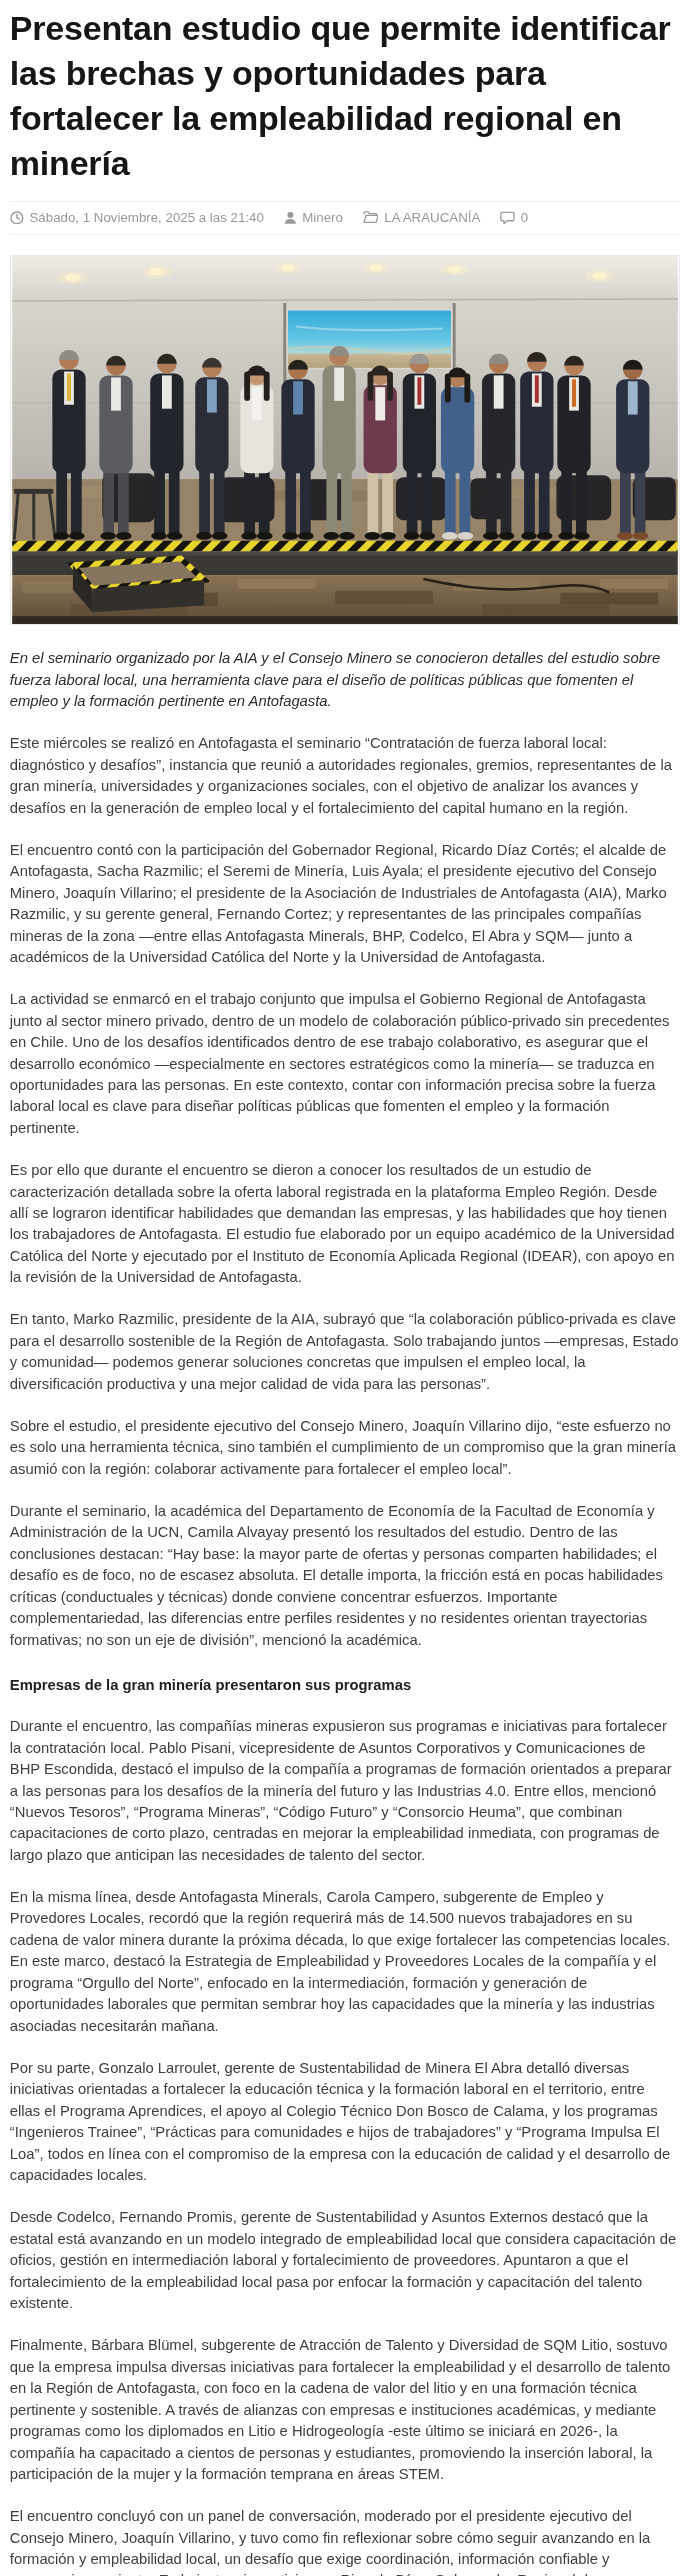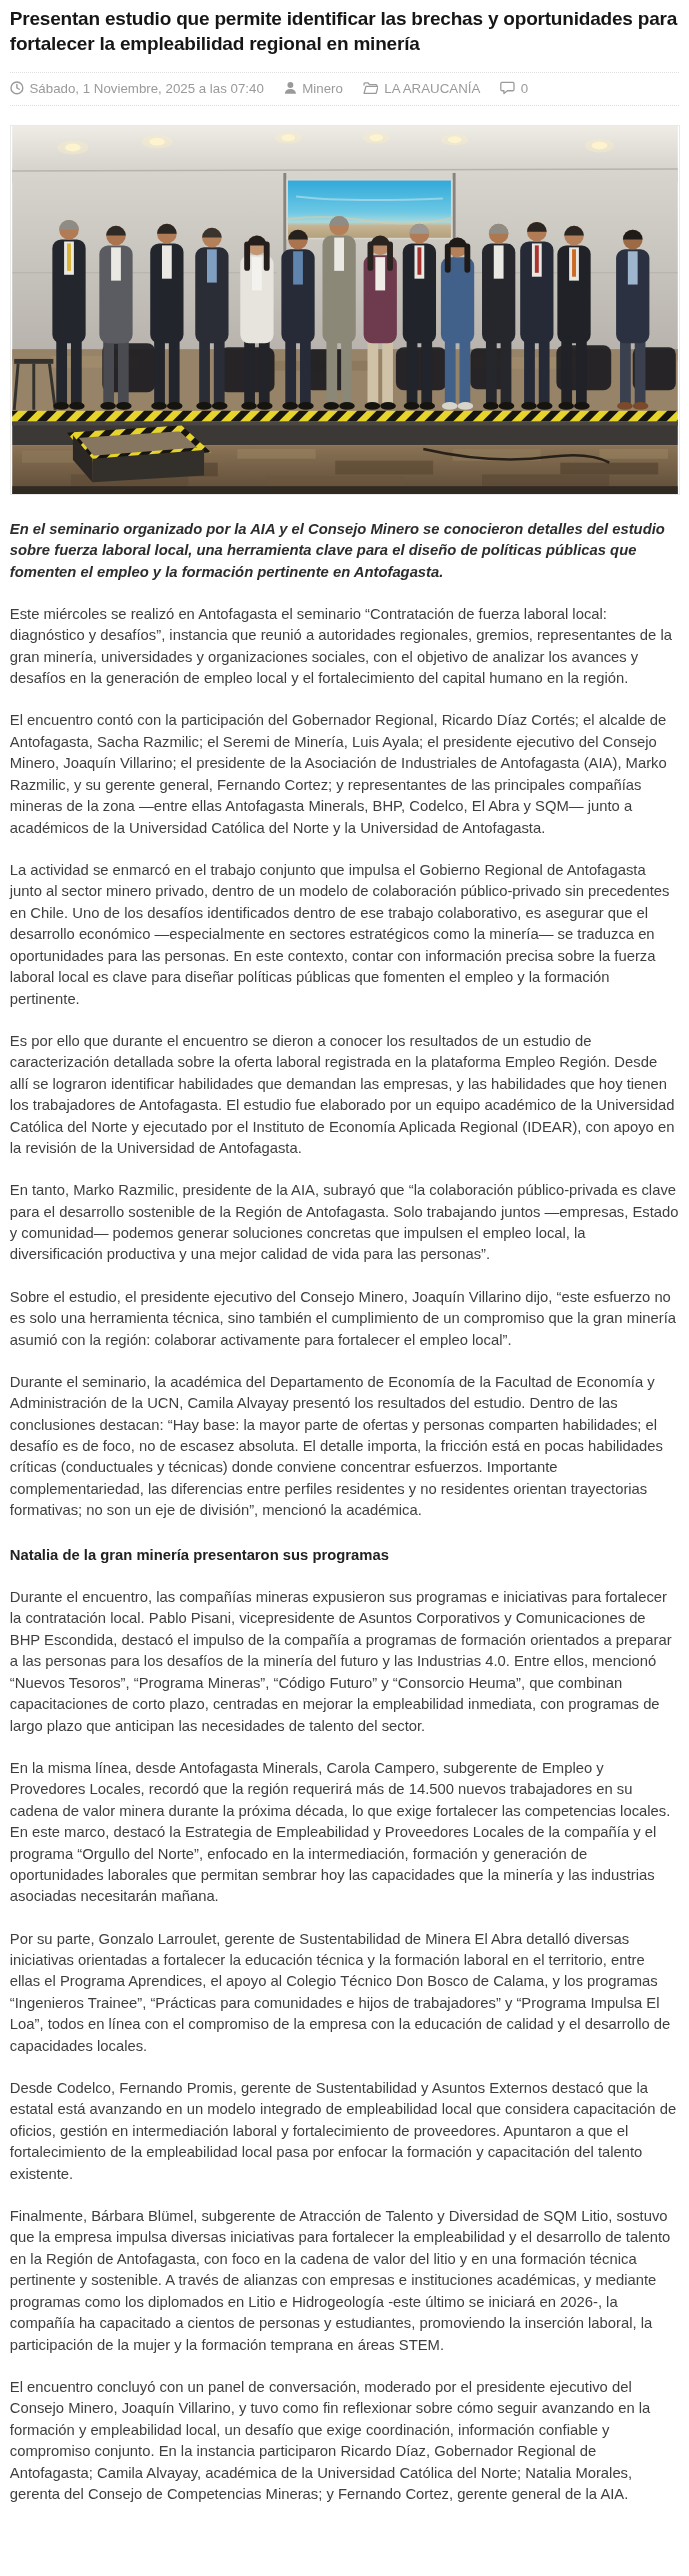"Presentan estudio que permite" h1.title { font-size: 19px -> 34px }
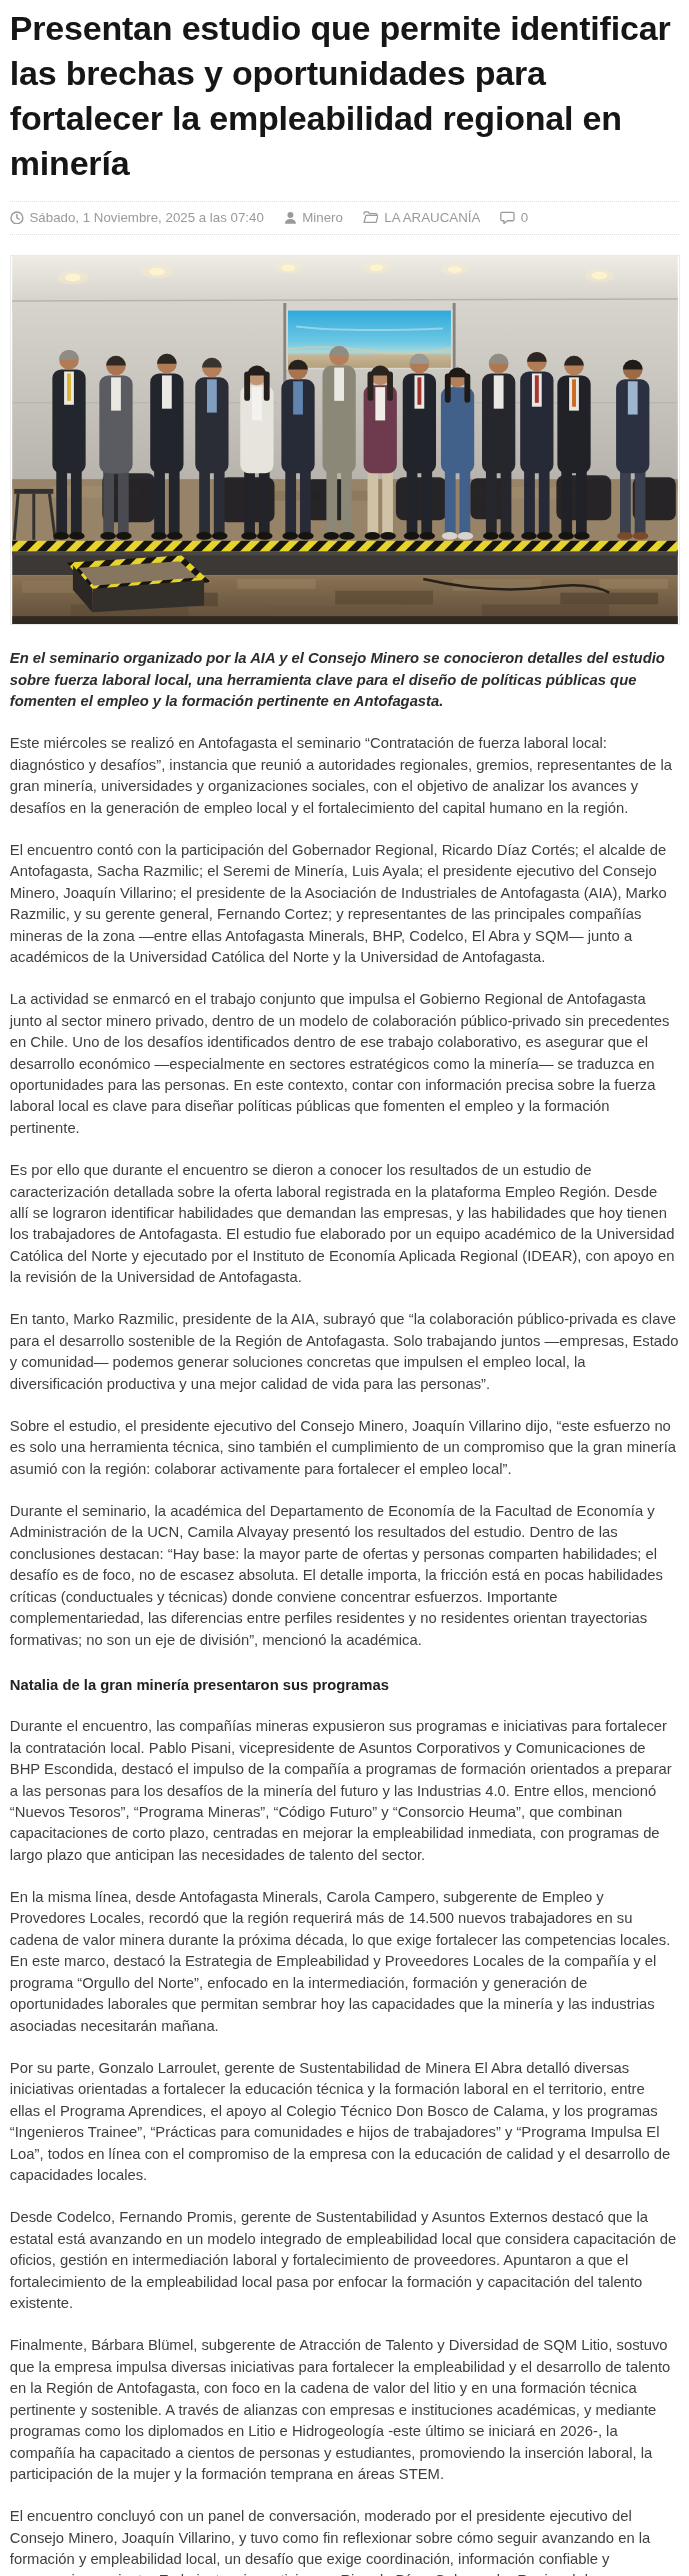"Sábado, 1 Noviembre, 2025 a" span { text: 07:40 -> 21:40 }
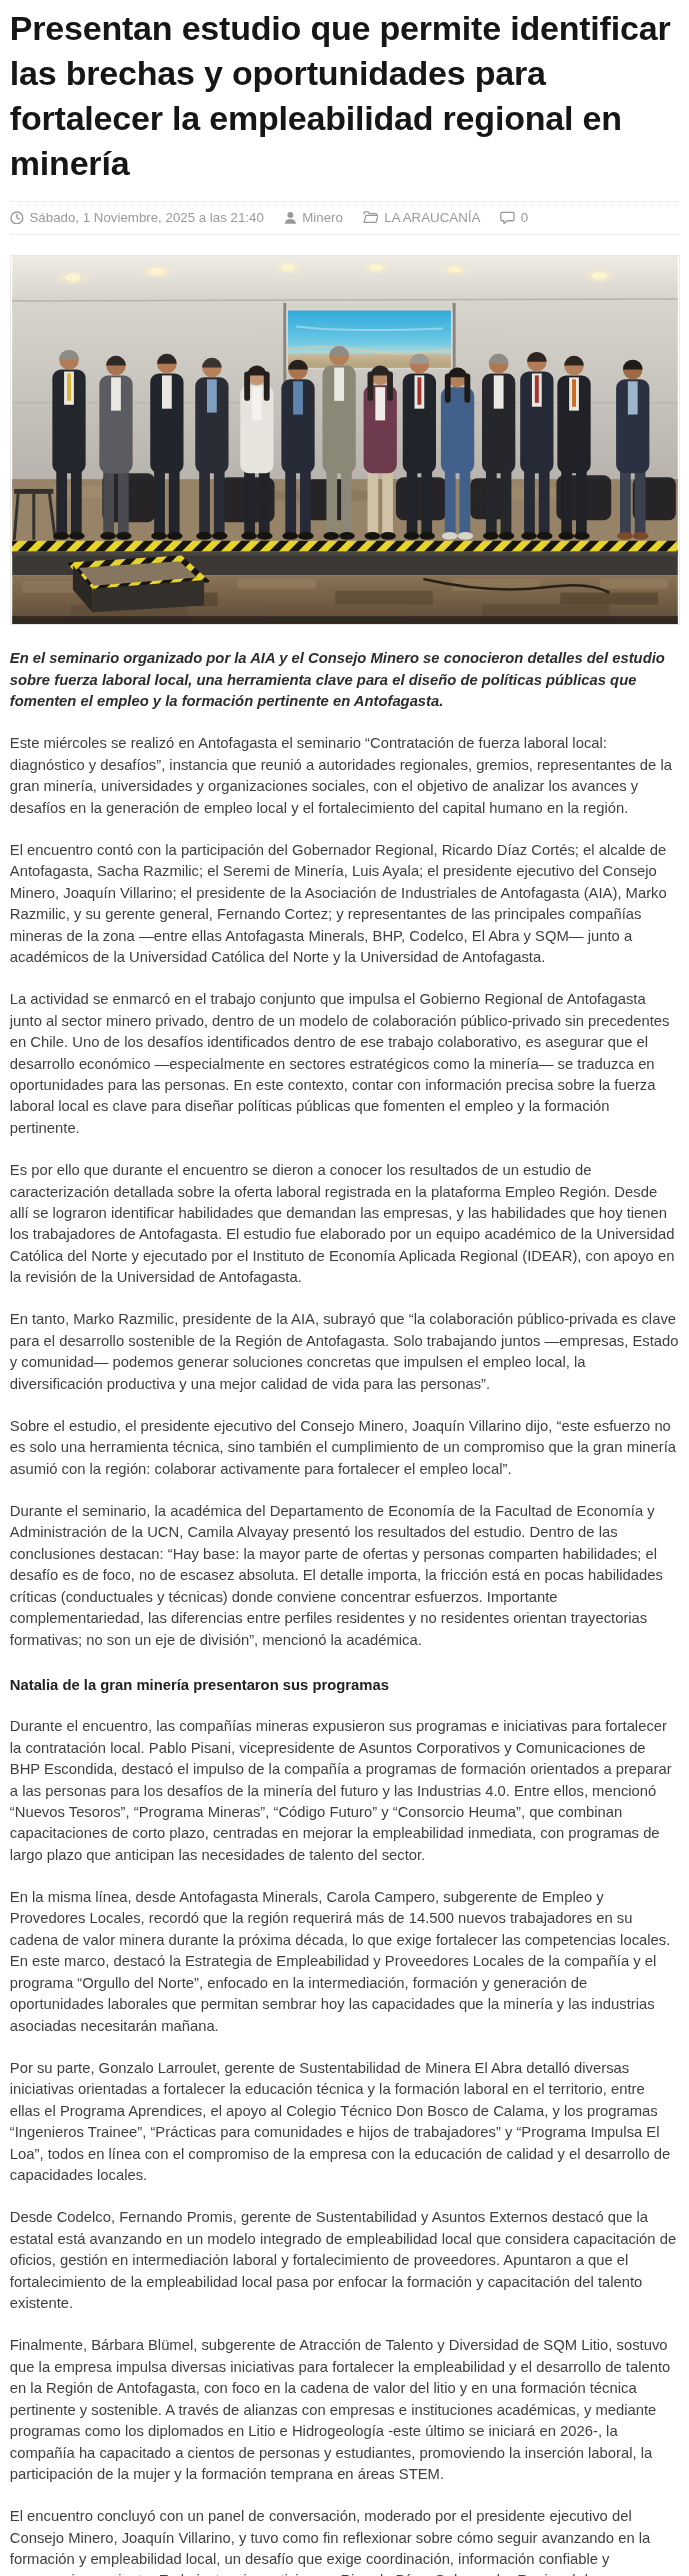"En el seminario organizado por" p.lede { font-weight: 700 -> 400 }
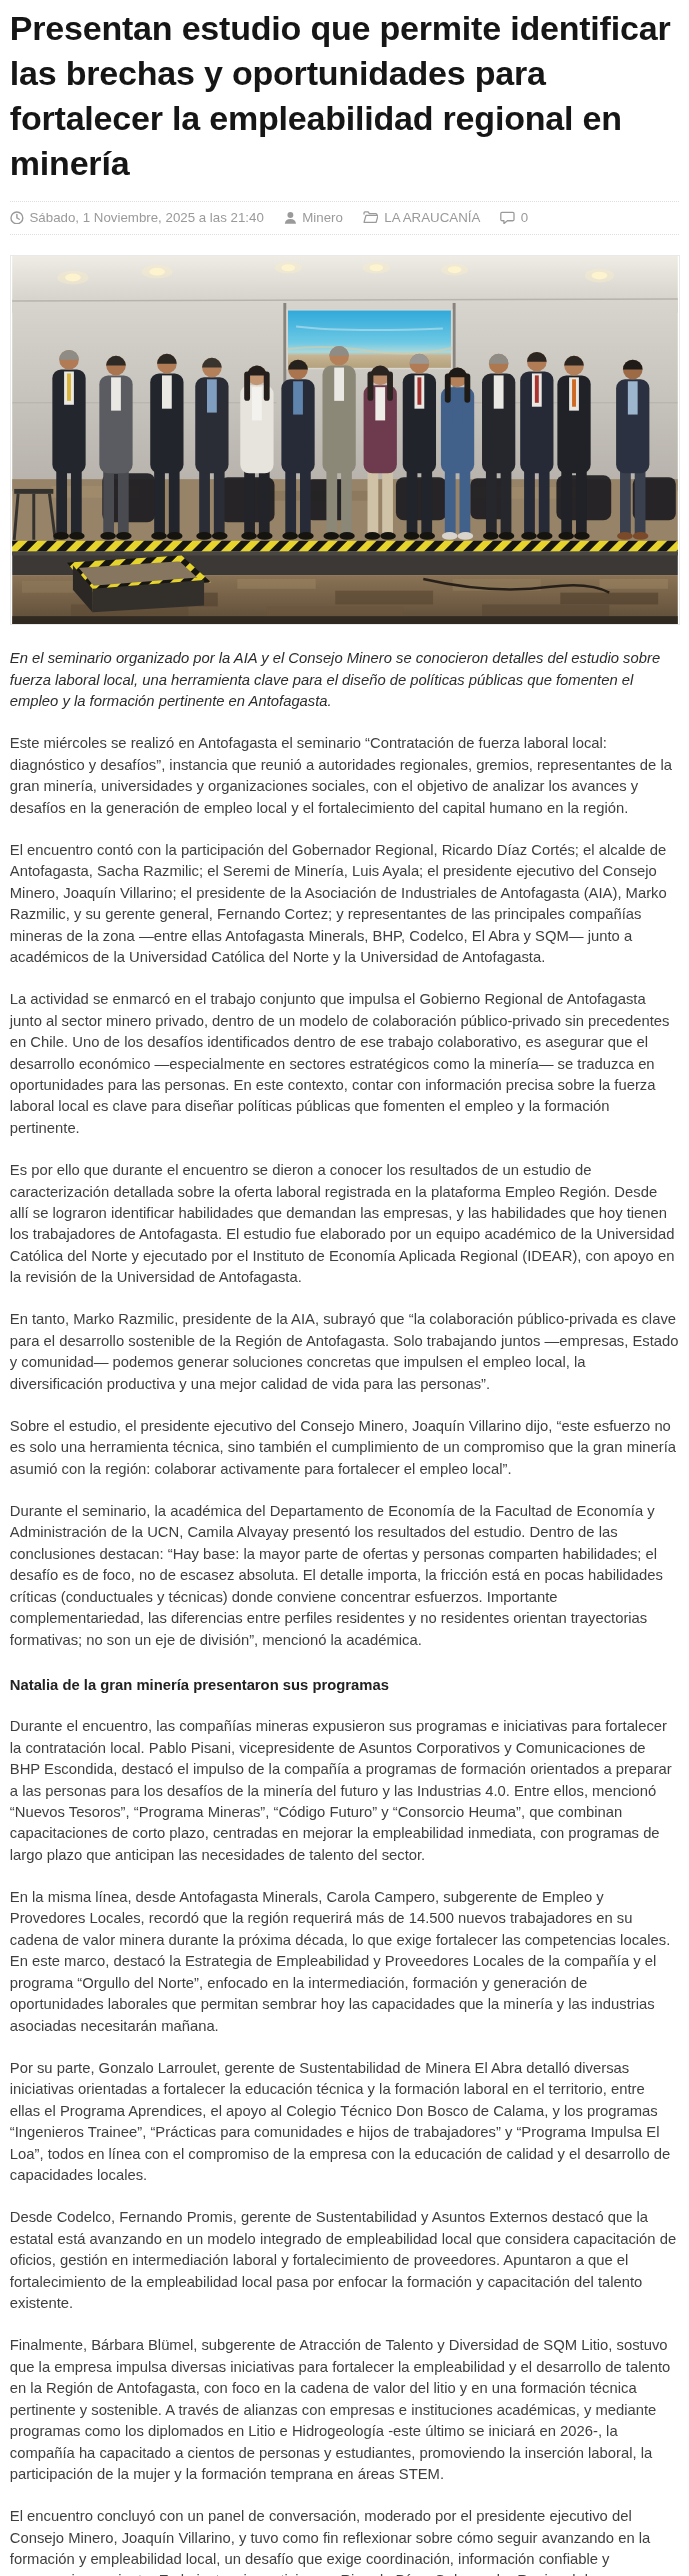"Natalia de la gran minería" h2.subhead { text: Natalia -> Empresas }
